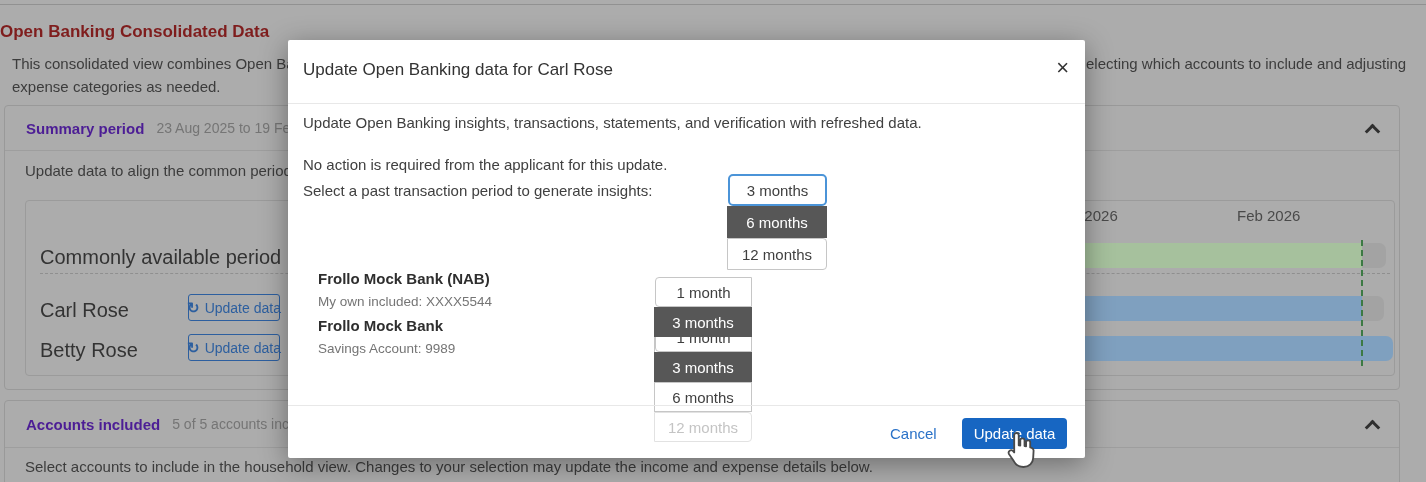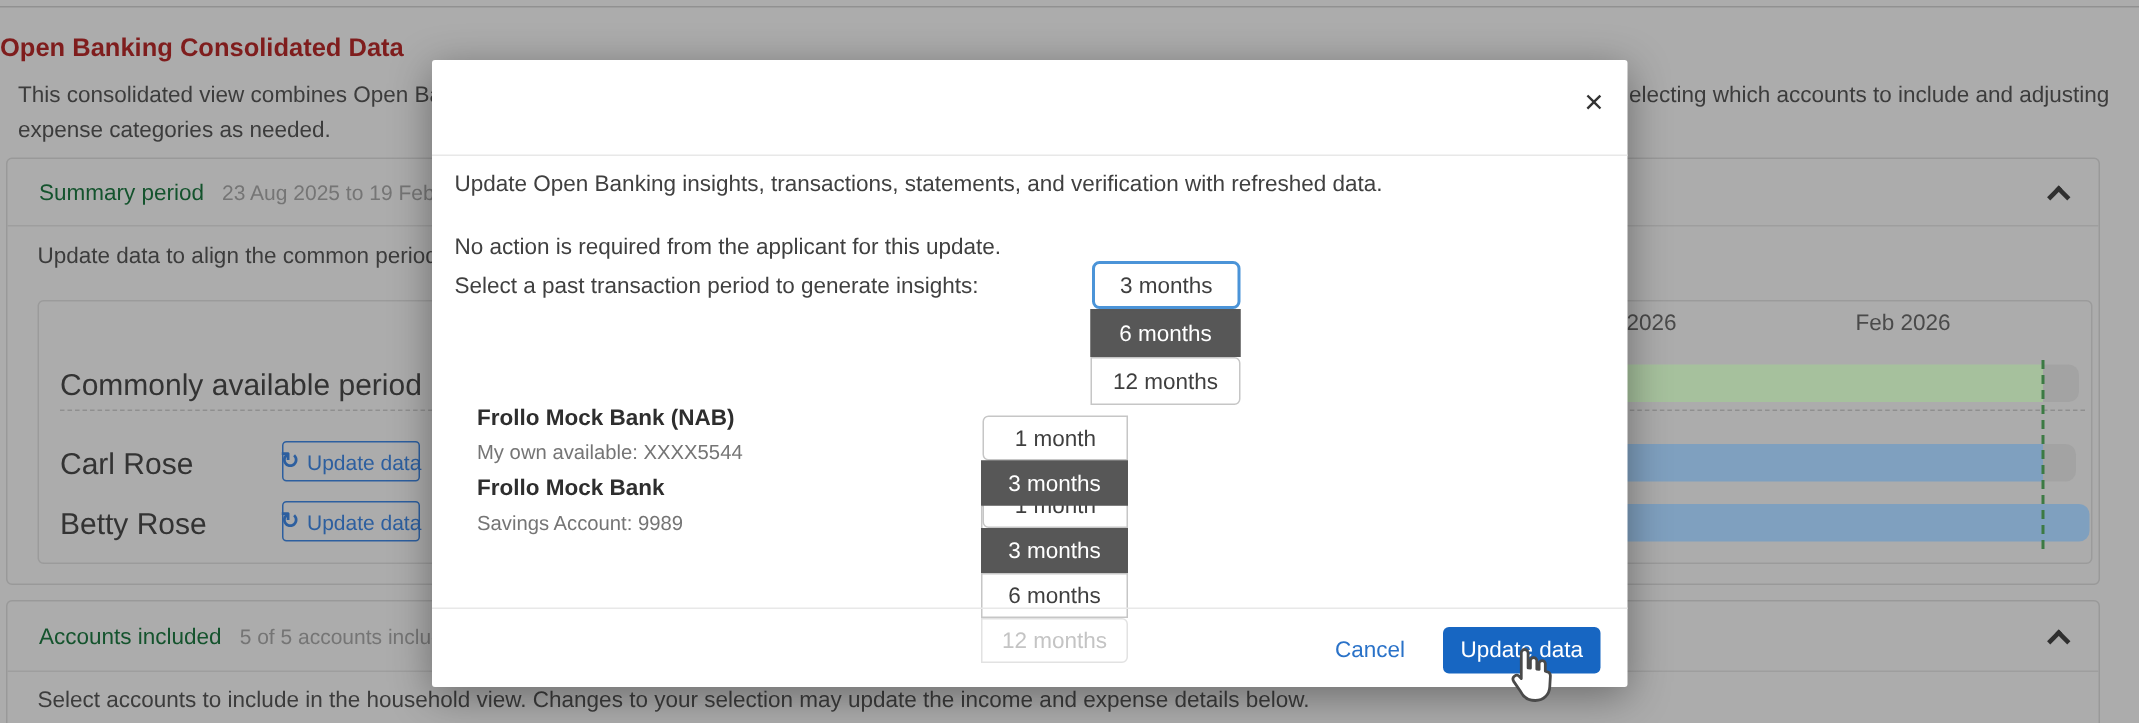"Update Open Banking data for" div.modal-title { html: none -> <div>Update Open Banking data for Carl Rose</div> }
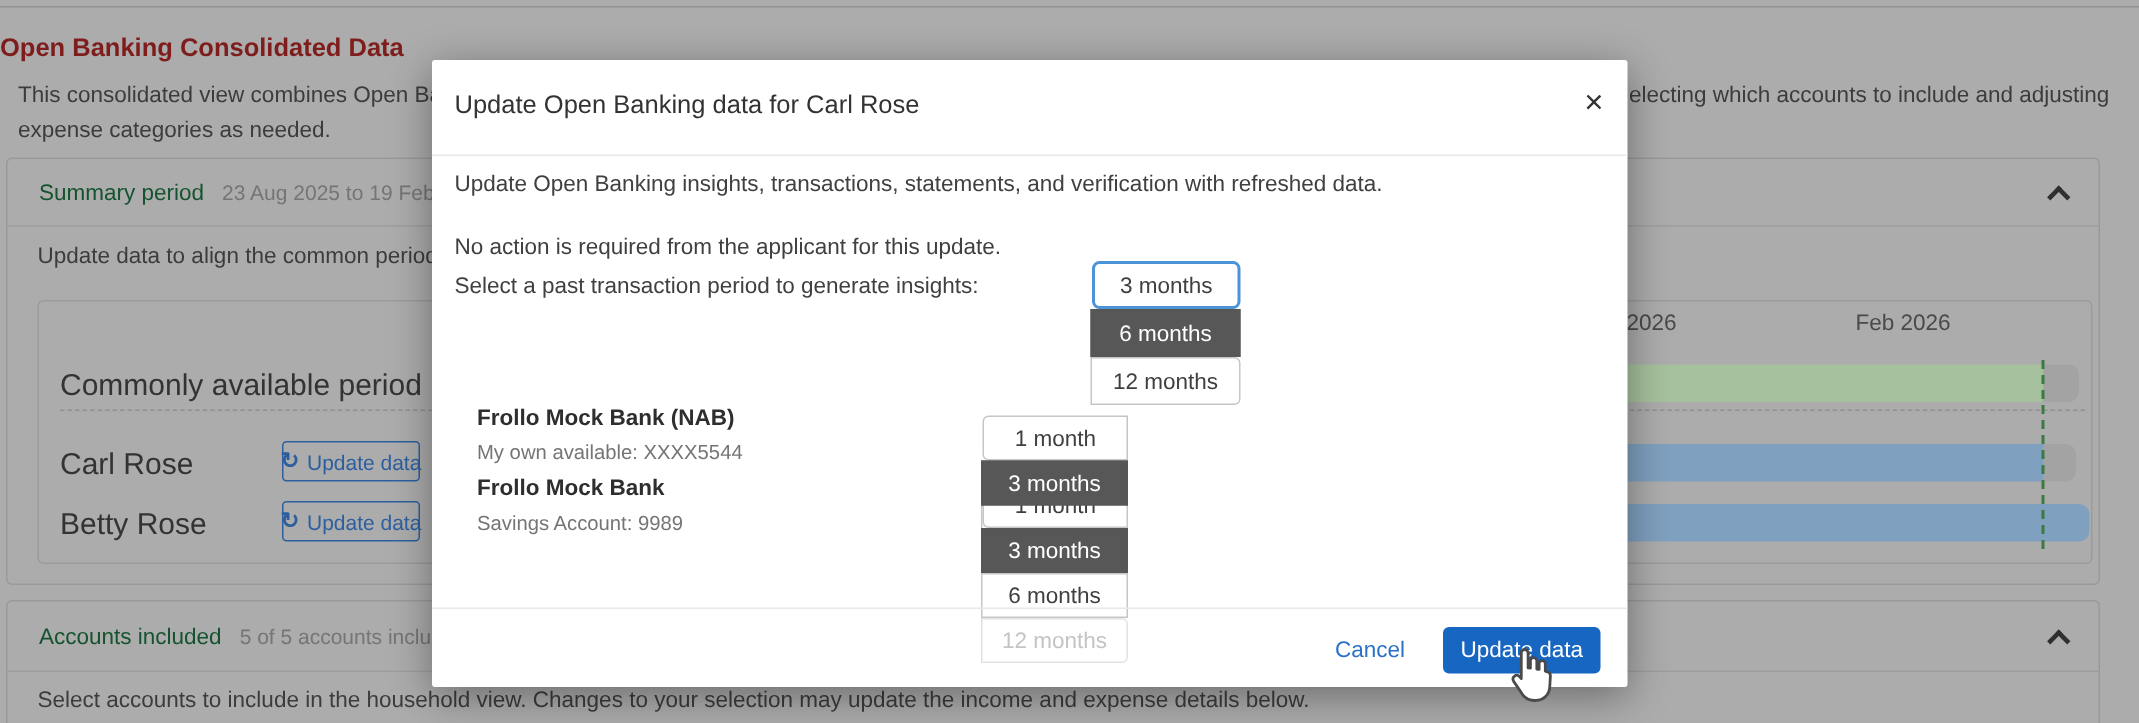"Summary period" .panel-title { color: #14532d -> #4c1d95; font-weight: normal -> bold }
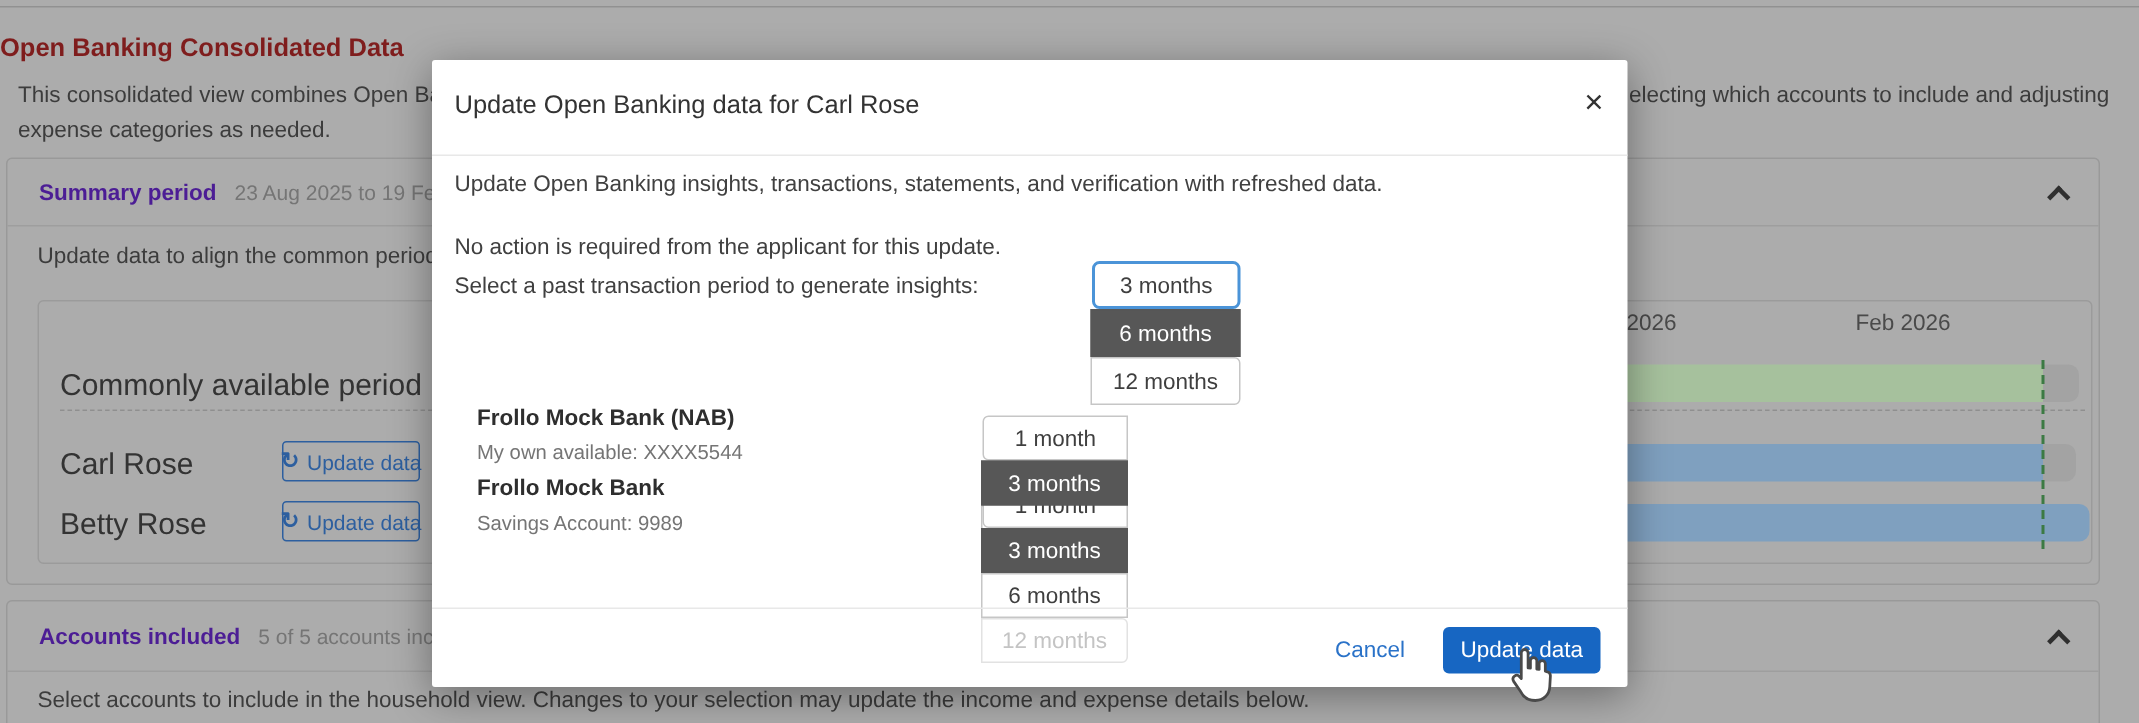"My own available: XXXX5544" div.bank-detail { text: available -> included }
